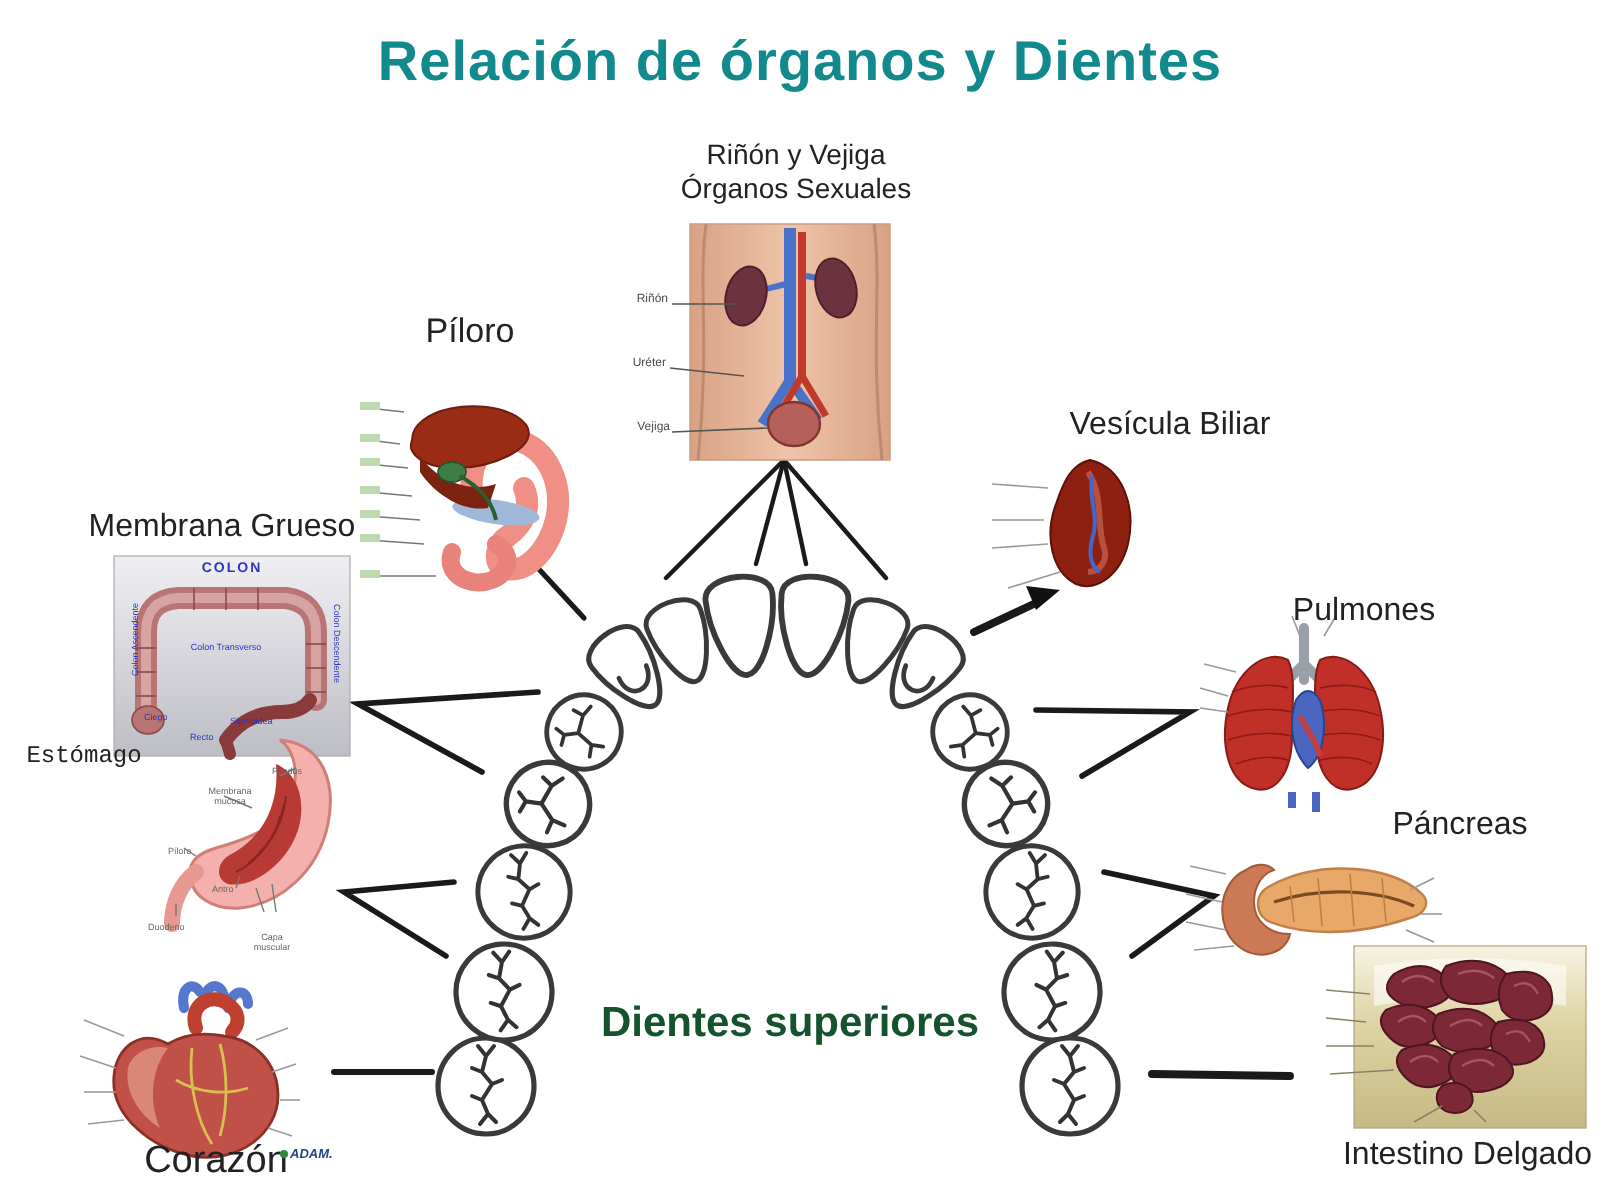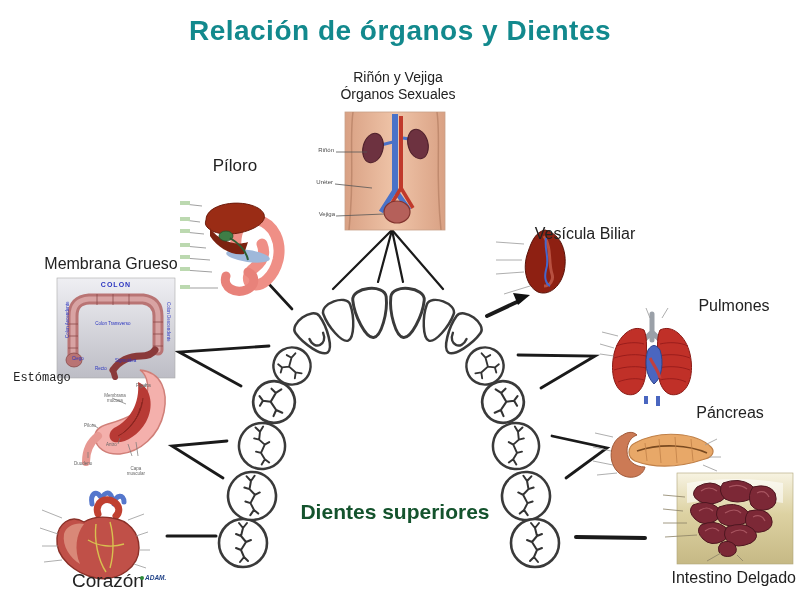"Vesícula Biliar" div.lbl { top: 225px -> 204px }
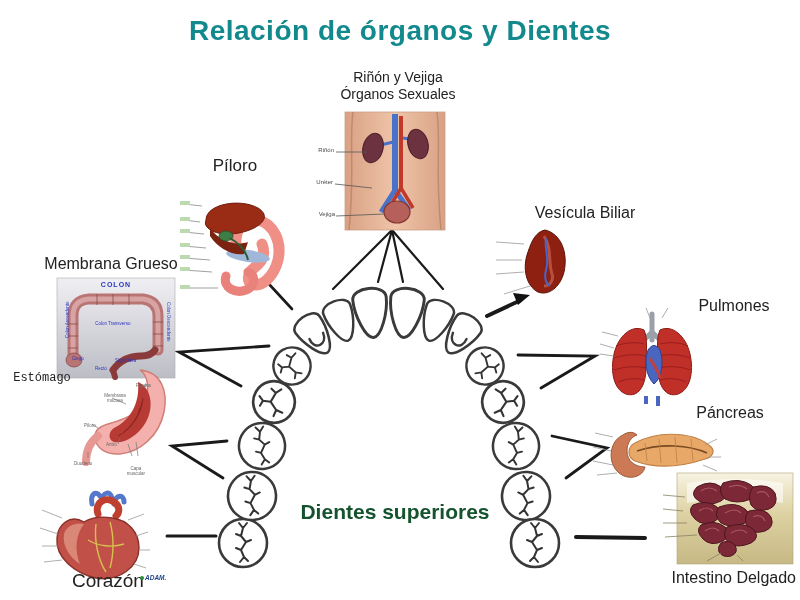"Pulmones" div.lbl { left: 688px -> 636px }
